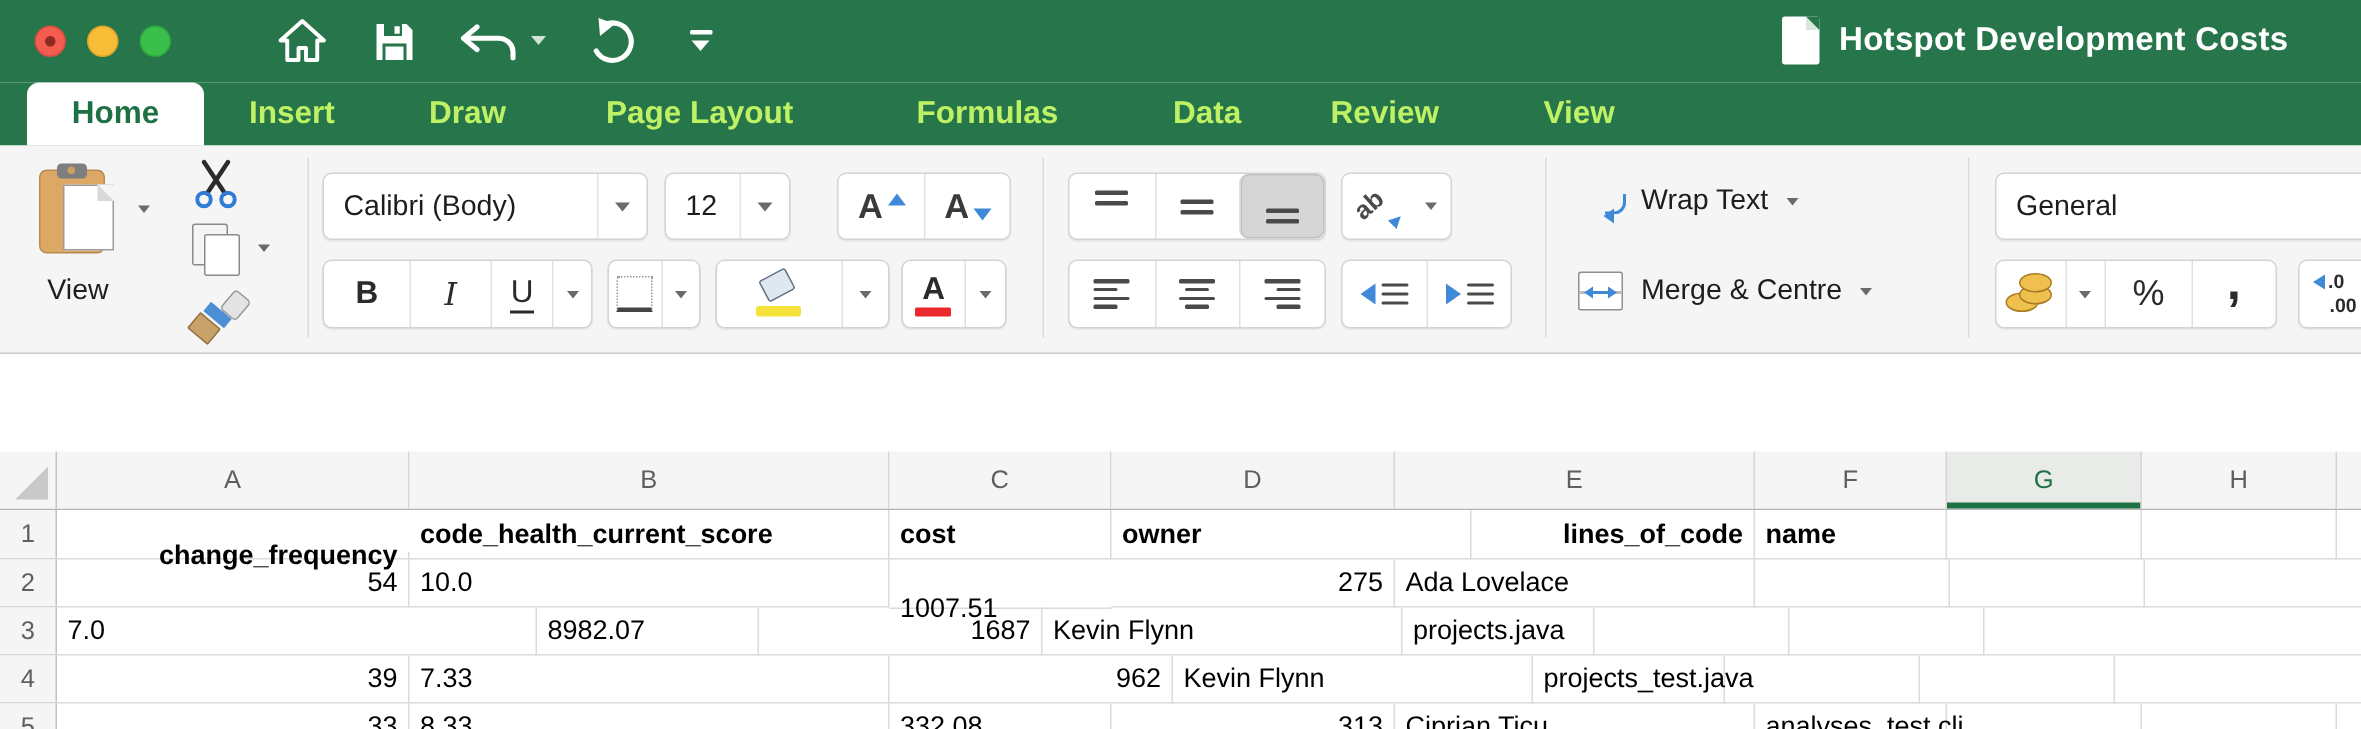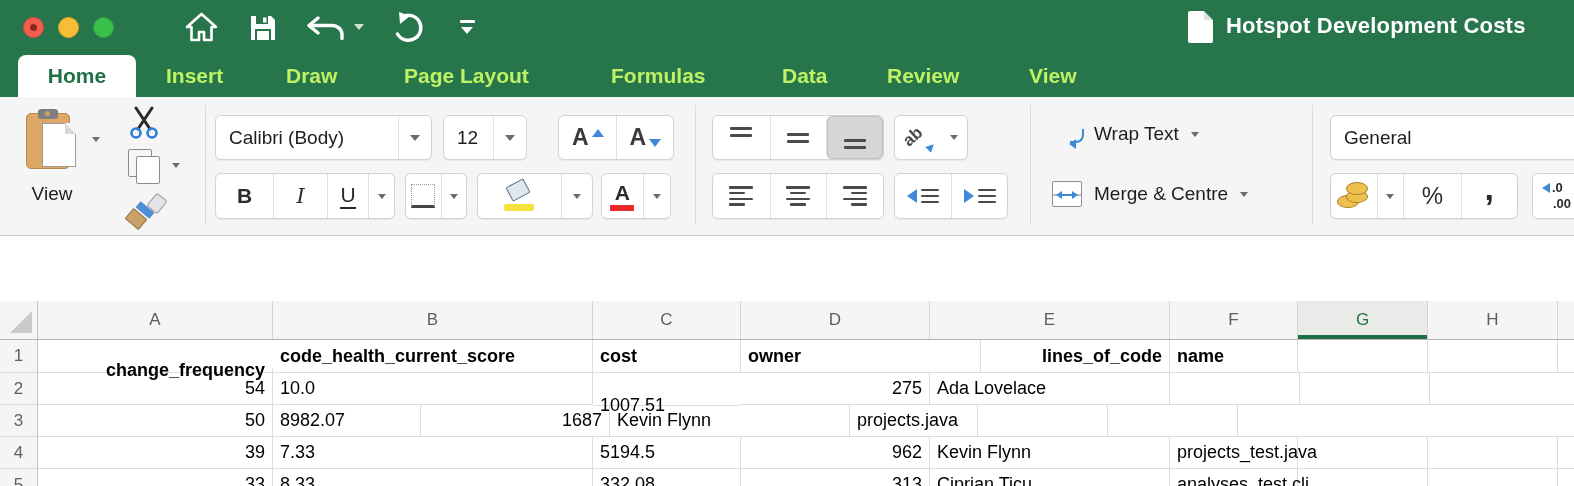"7.0" div.scell { html: none -> <div>7.0</div> }
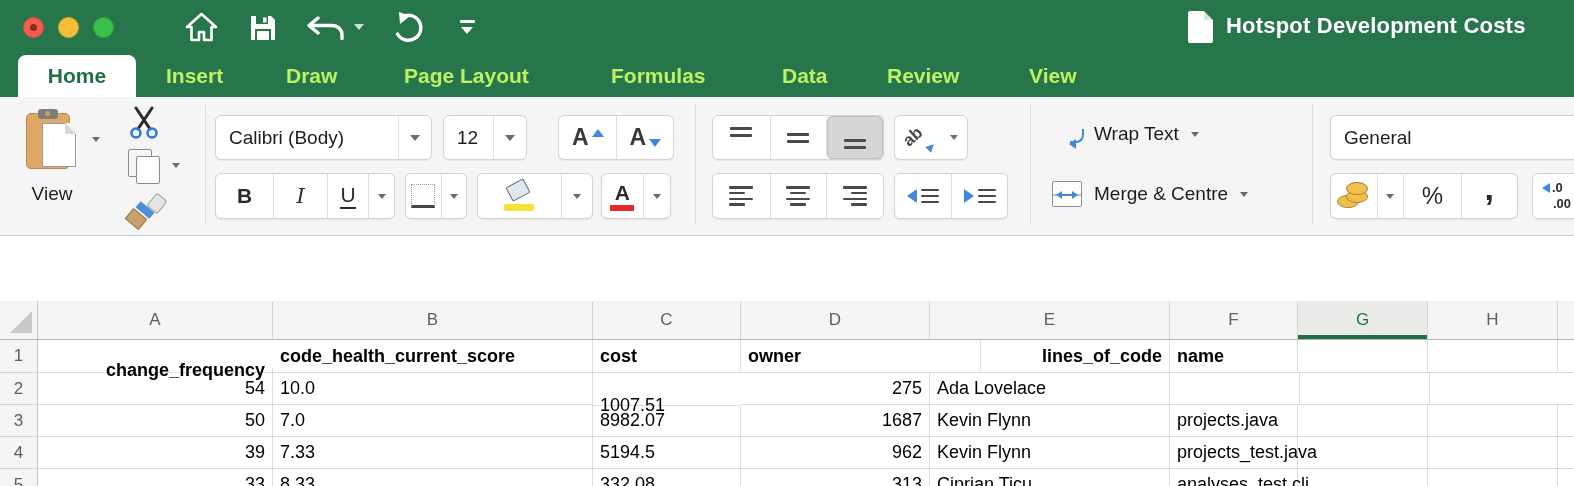"50" div.scell { html: <div>50</div> -> none }
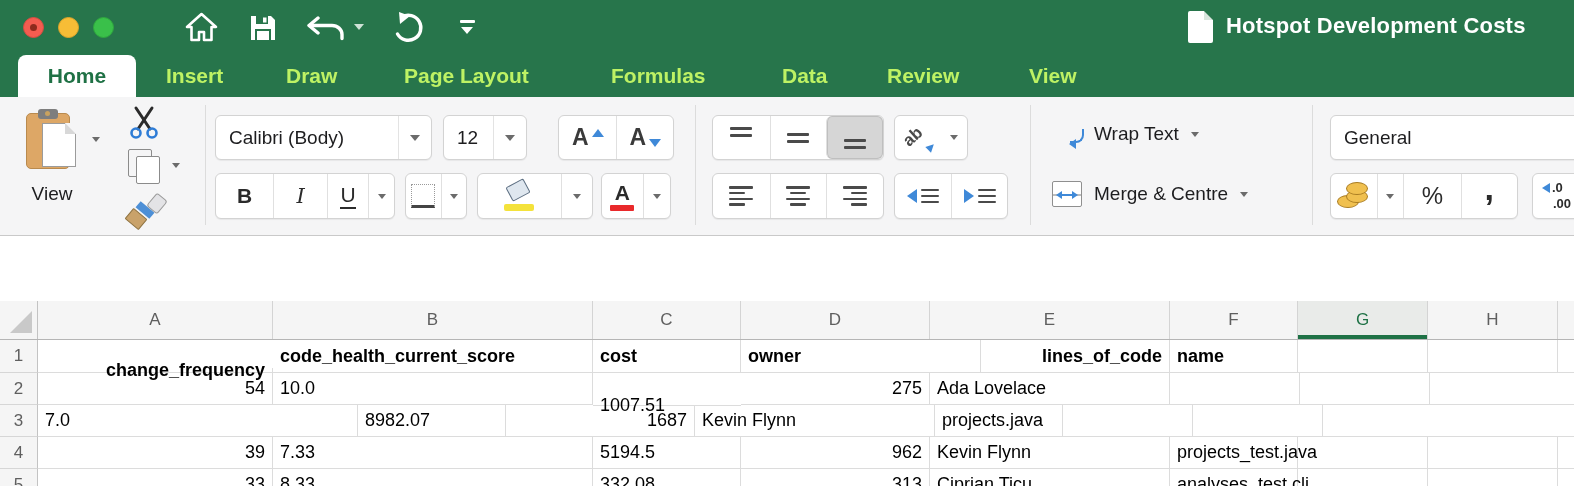"5194.5" div.scell { html: <div>5194.5</div> -> none }
